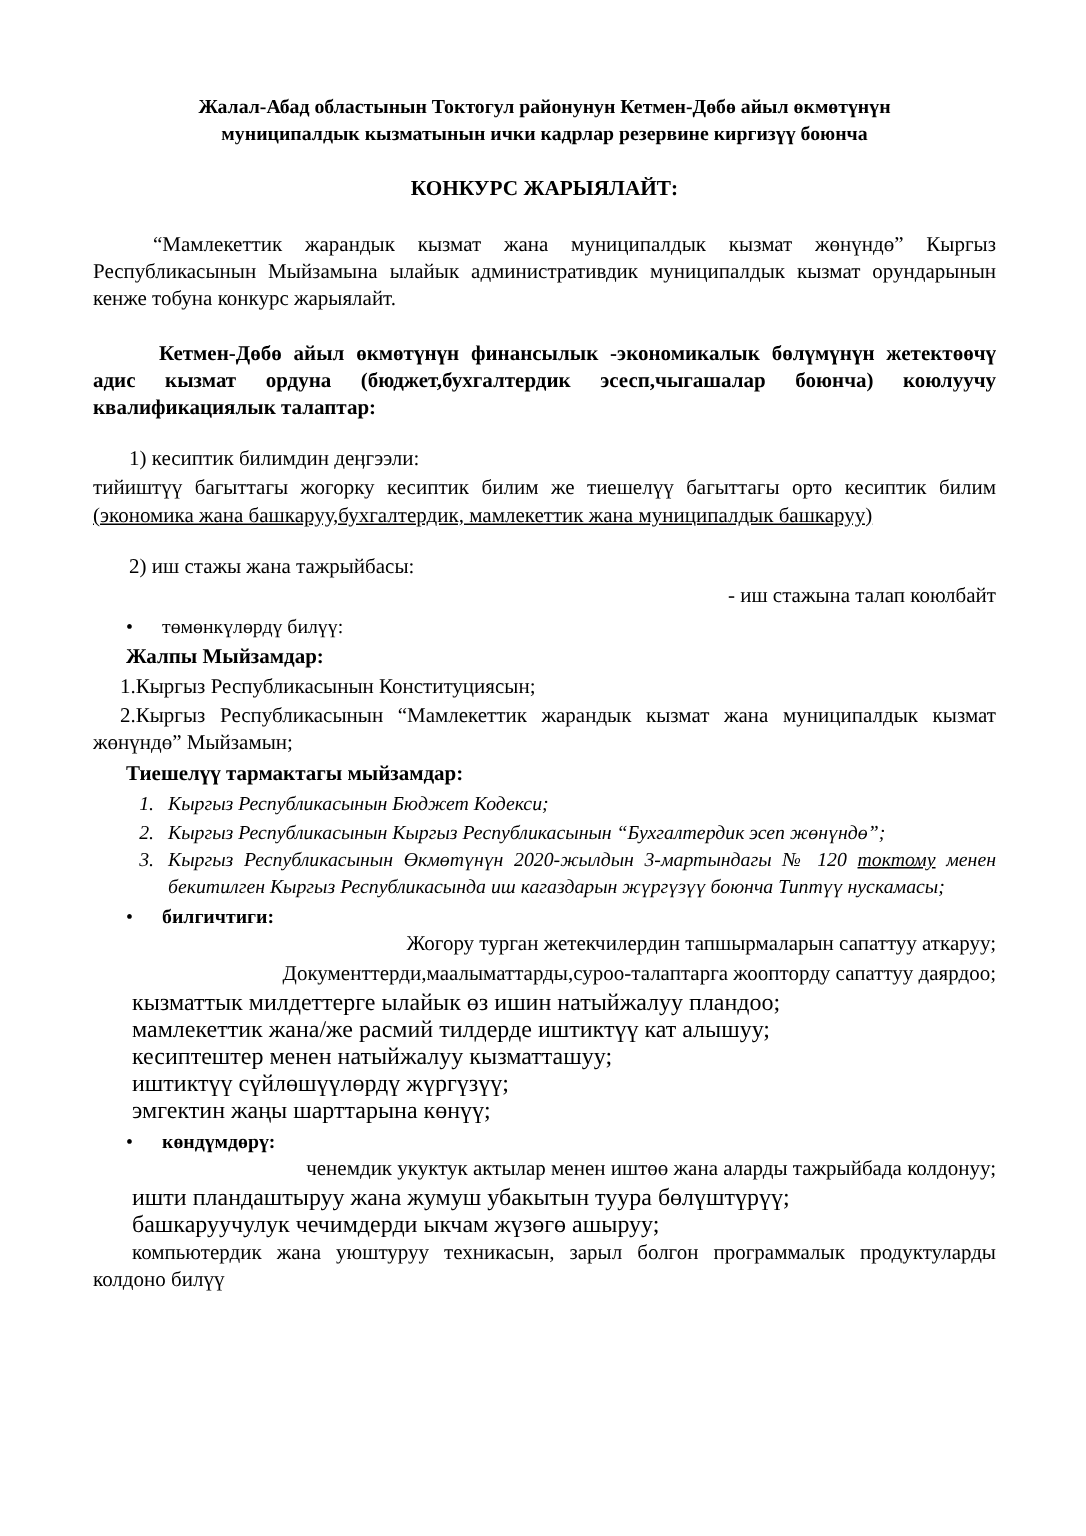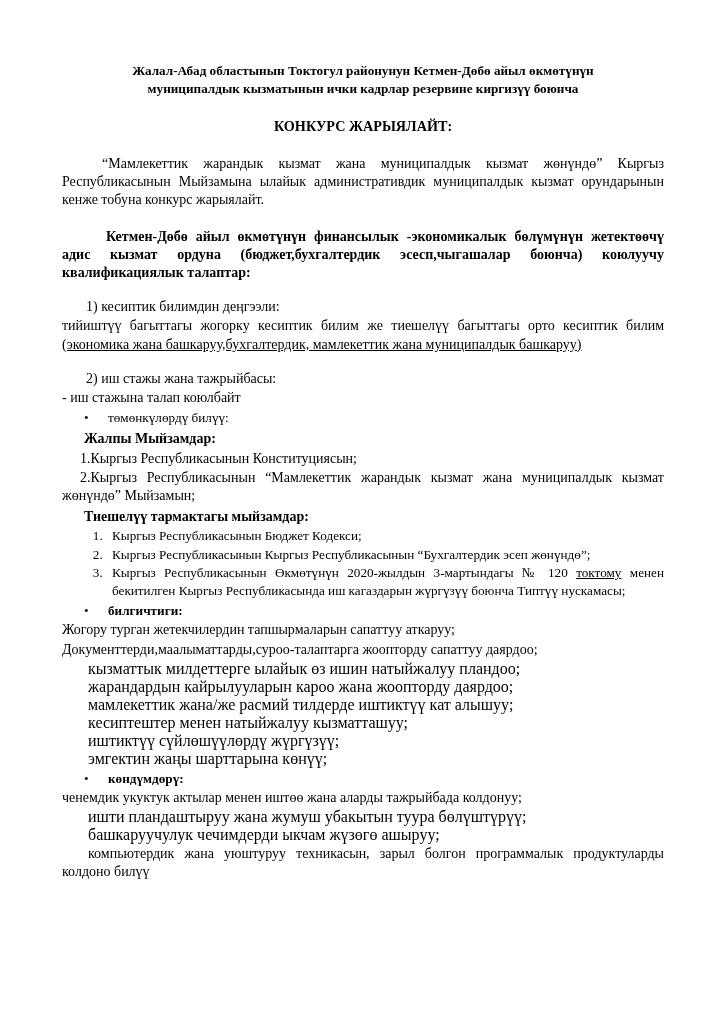"- иш стажына талап коюлбайт" .body-plain { text-align: none -> right }
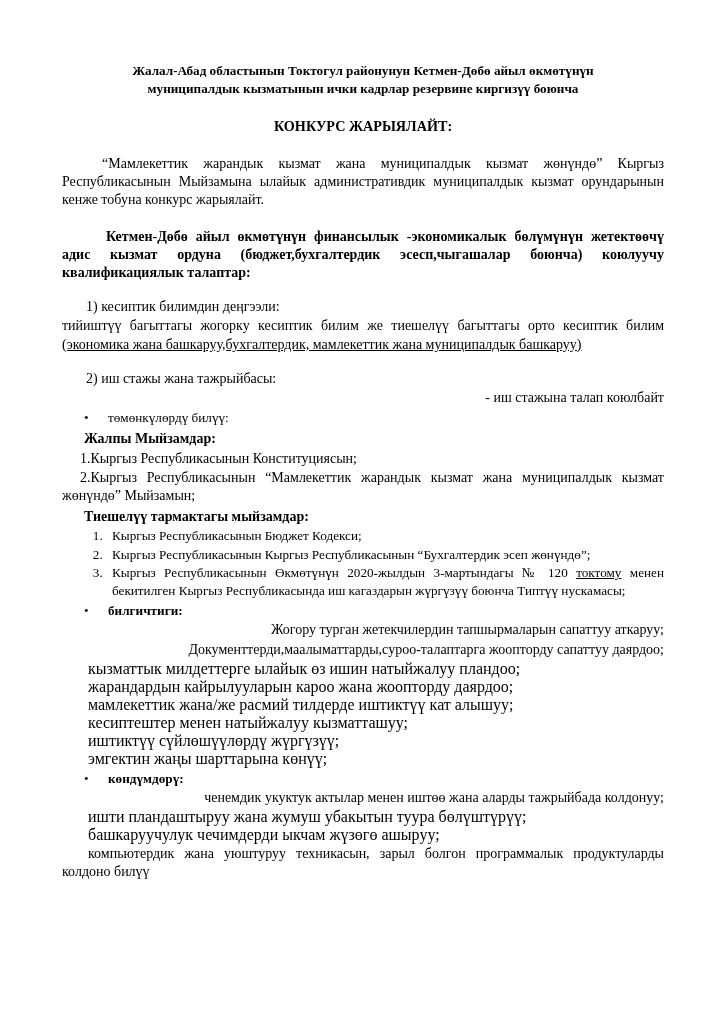"Кыргыз Республикасынын Бюджет Кодекси;" ol.law-list > li { font-style: none -> italic }
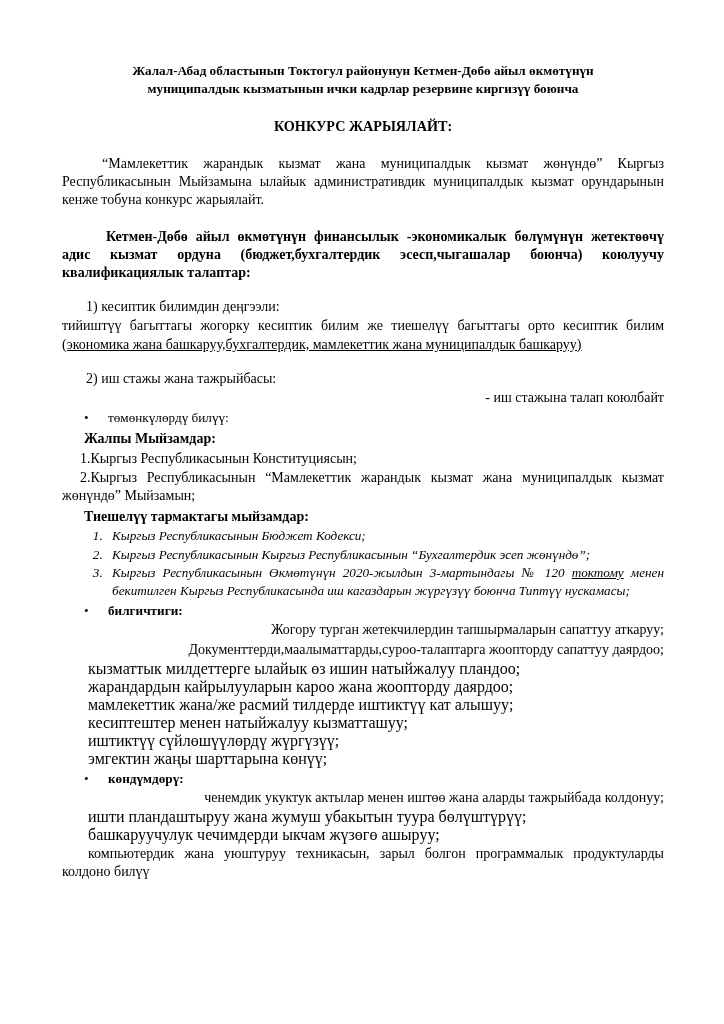"жарандардын кайрылууларын кароо жана" span.ln { html: <span>жарандардын кайрылууларын кароо жана жоопторду даярдоо;</span> -> none }
